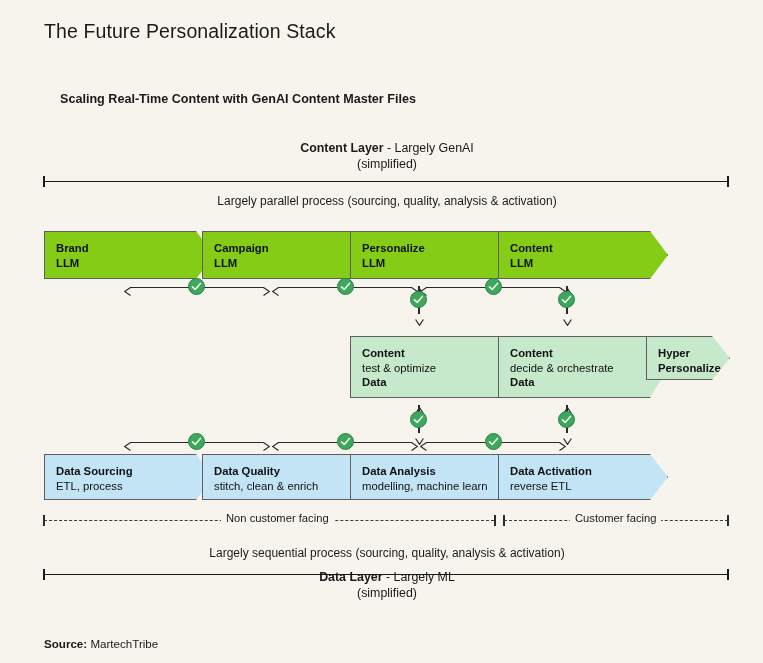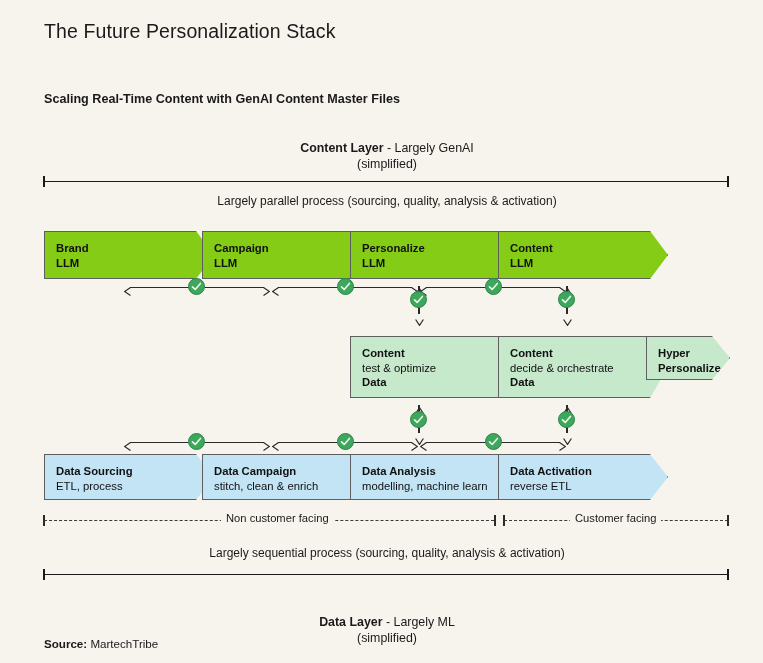"Scaling Real-Time Content with GenAI" #subtitle { left: 44px -> 60px }
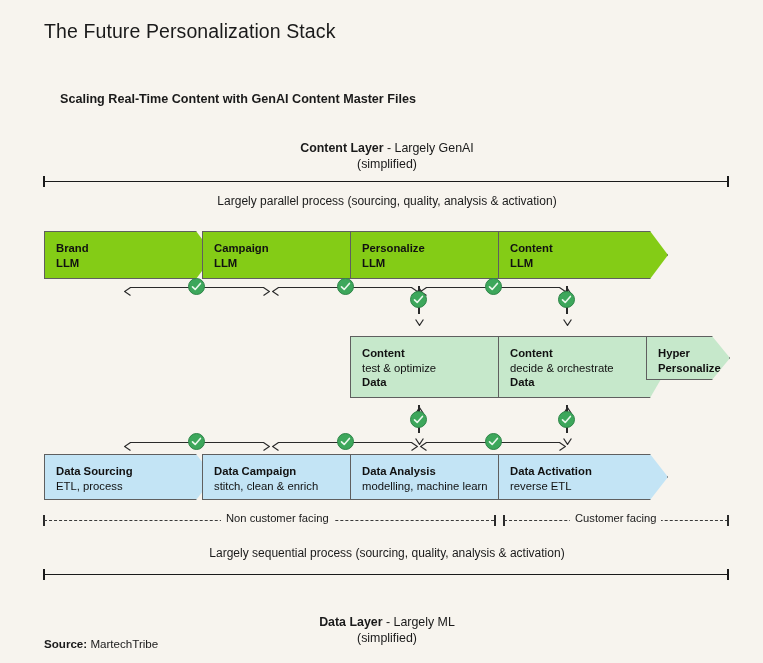"Data Campaign" div.l1 { text: Campaign -> Quality }
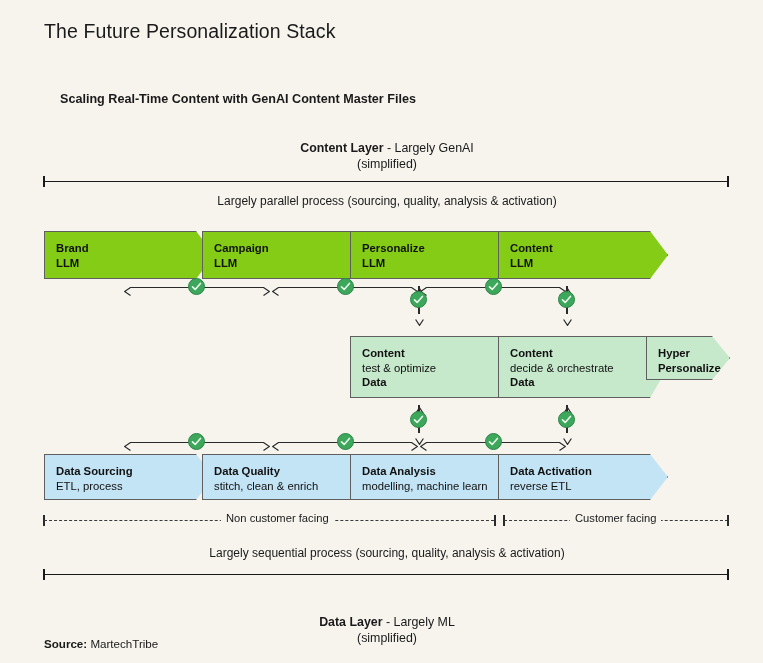"Data Layer - Largely ML" div.abs { top: 614px -> 569px }
